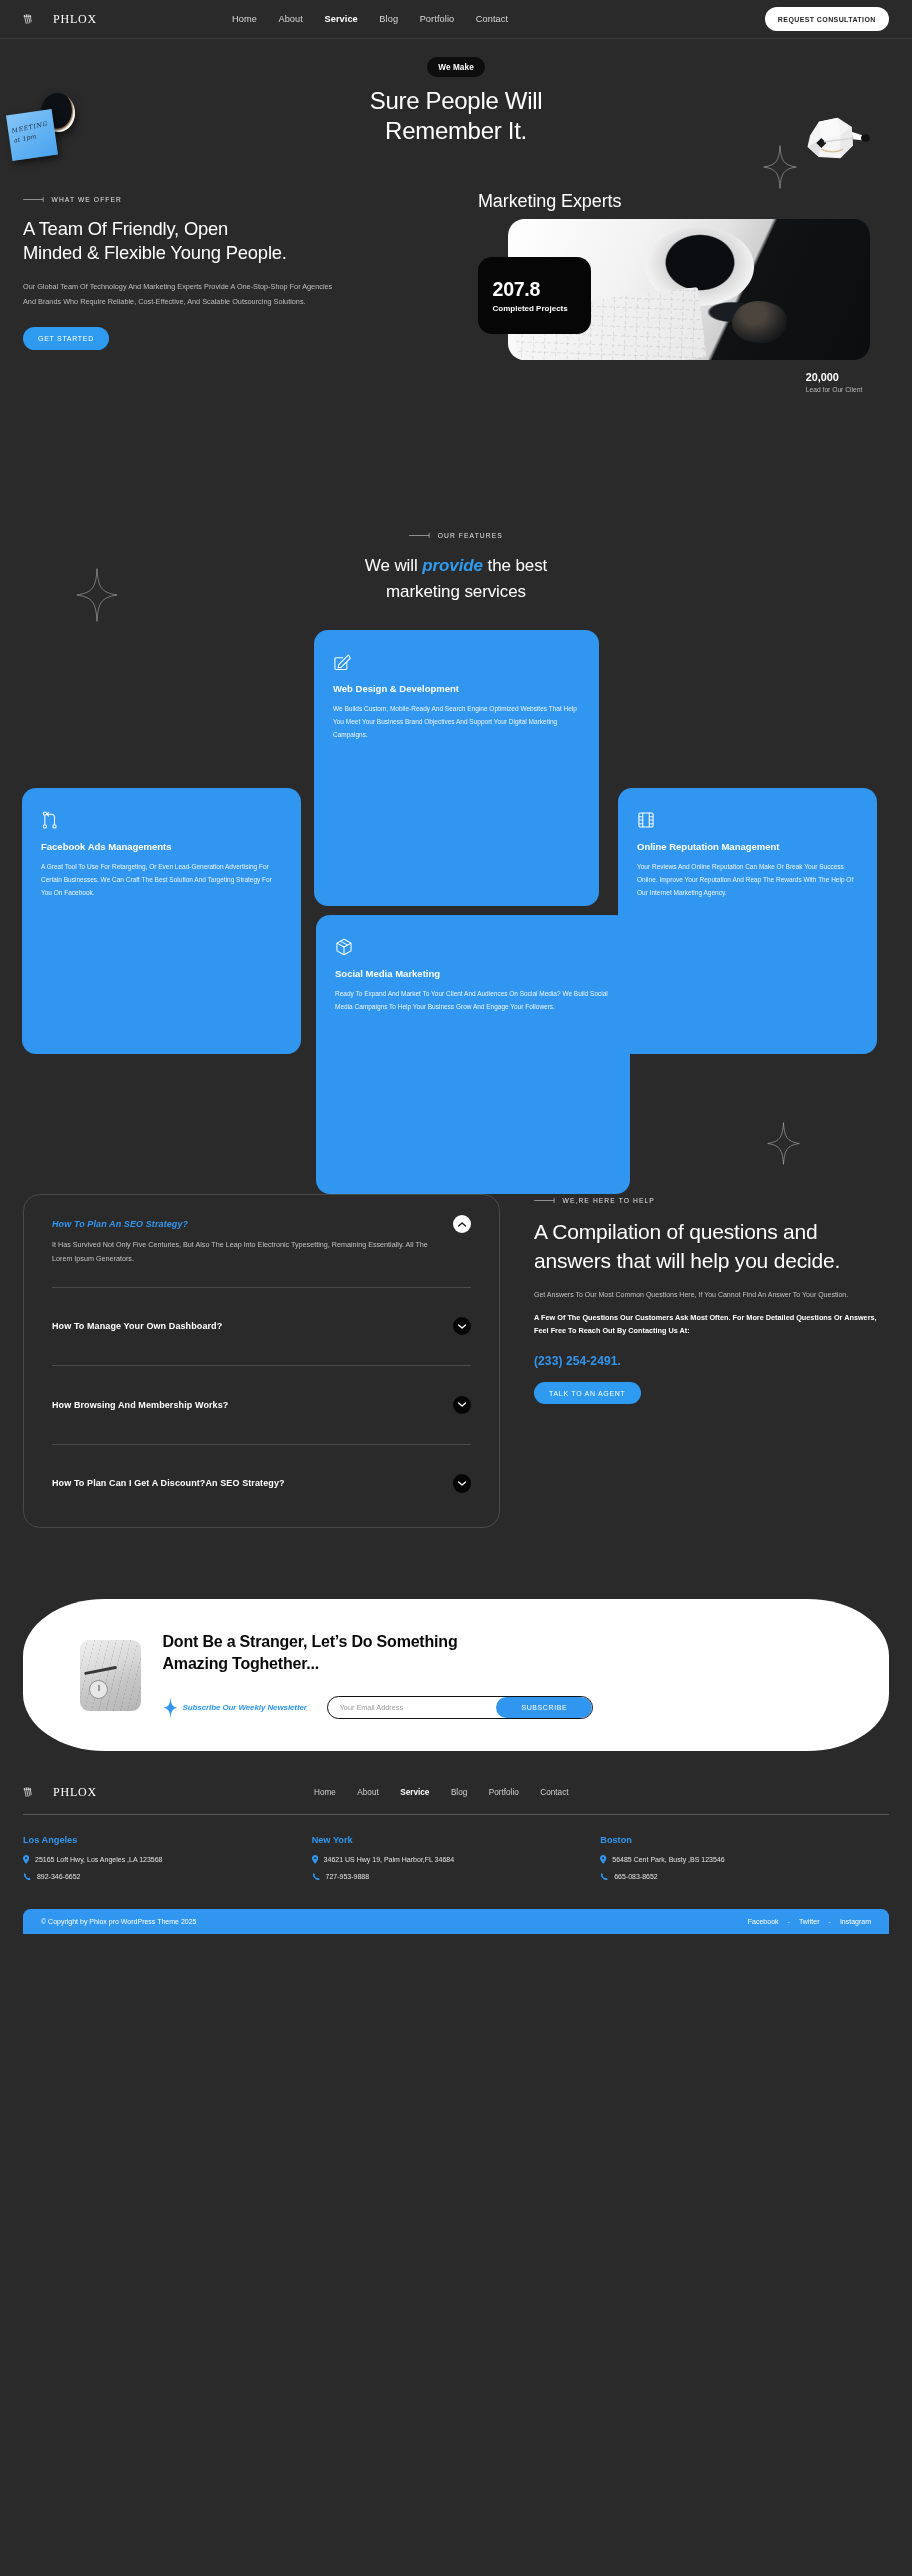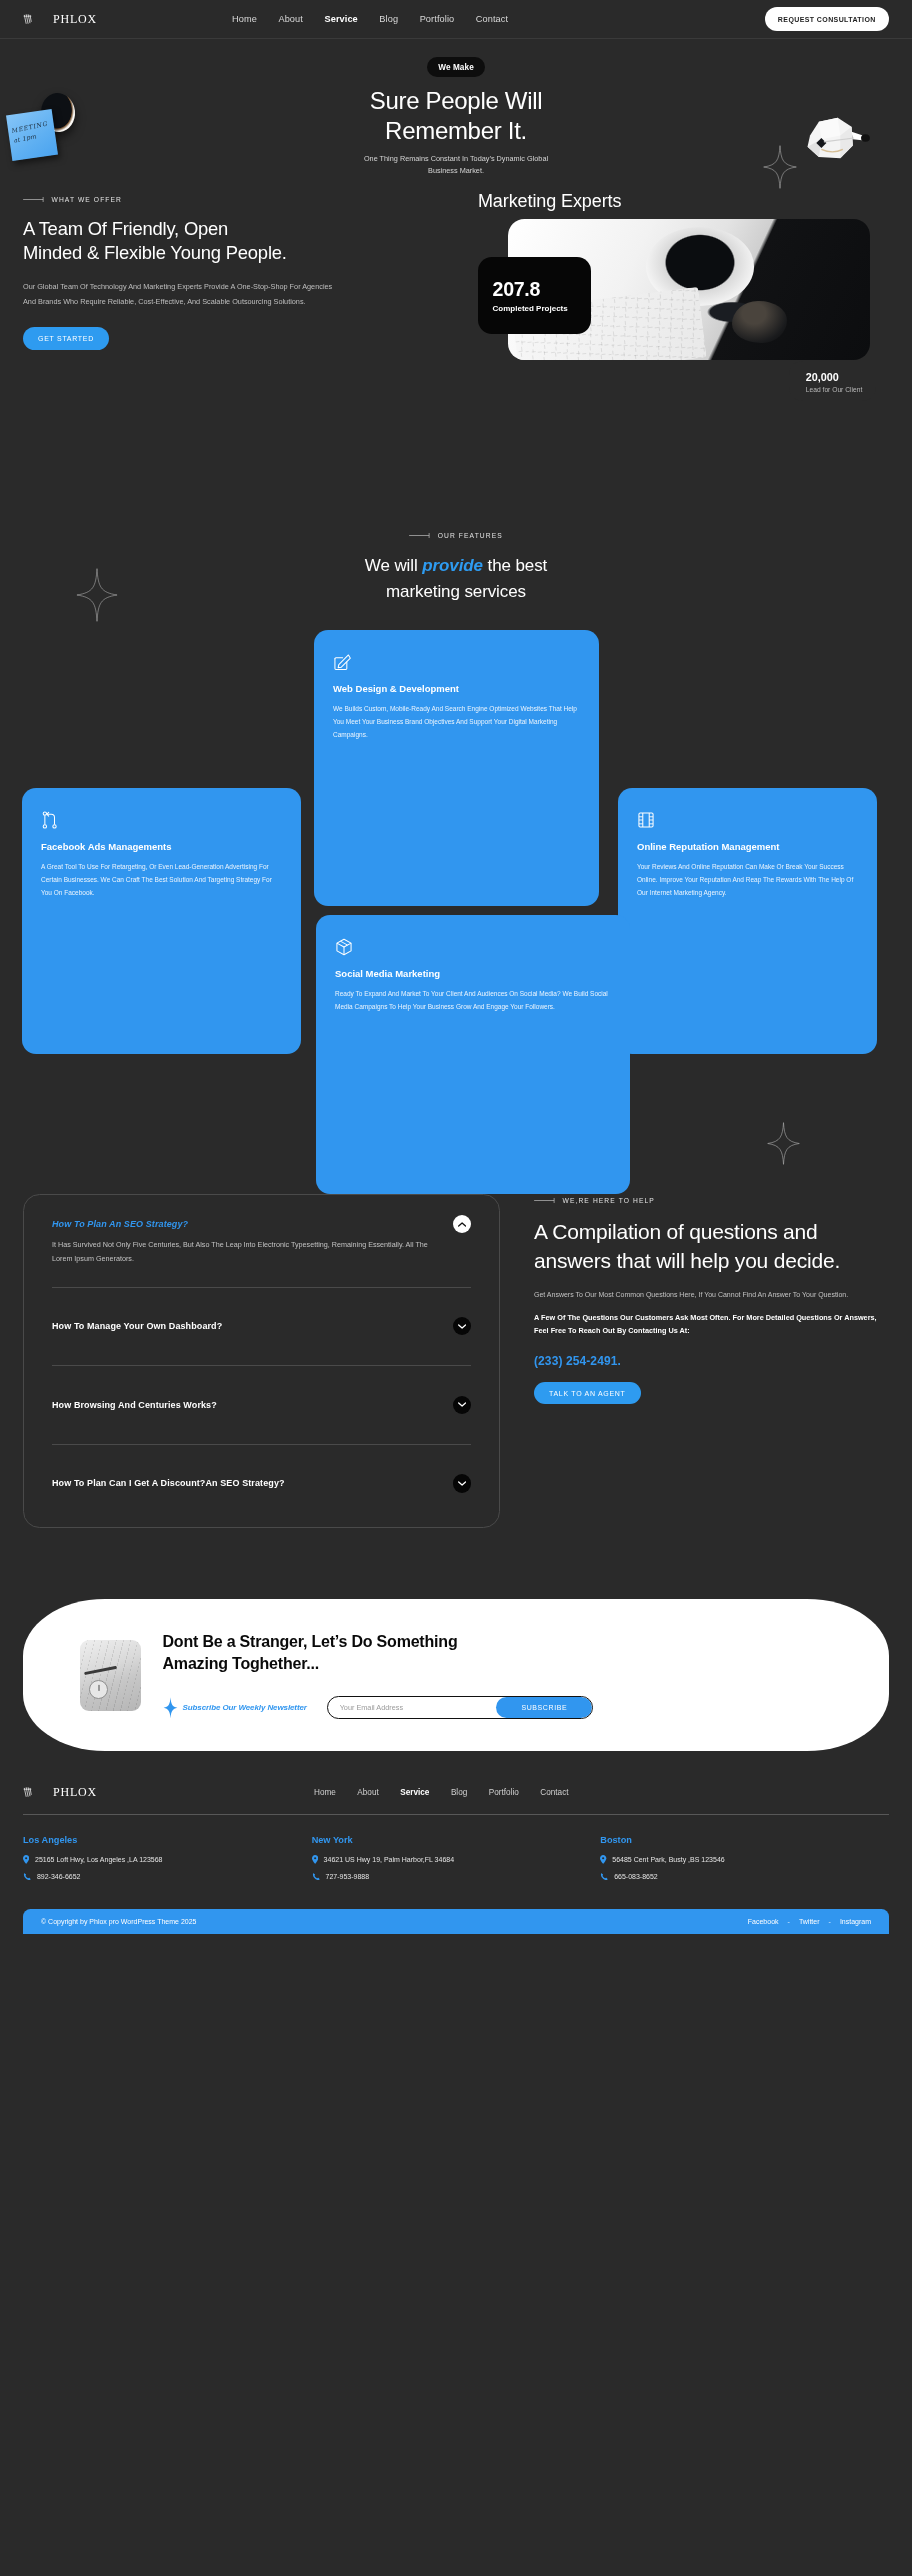"One Thing Remains Constant In" div.hero-sub { html: <div> <span>One Thing Remains Constant In Today’s Dynamic Global</span><br> <span>Business Market.</span> </div> -> none }
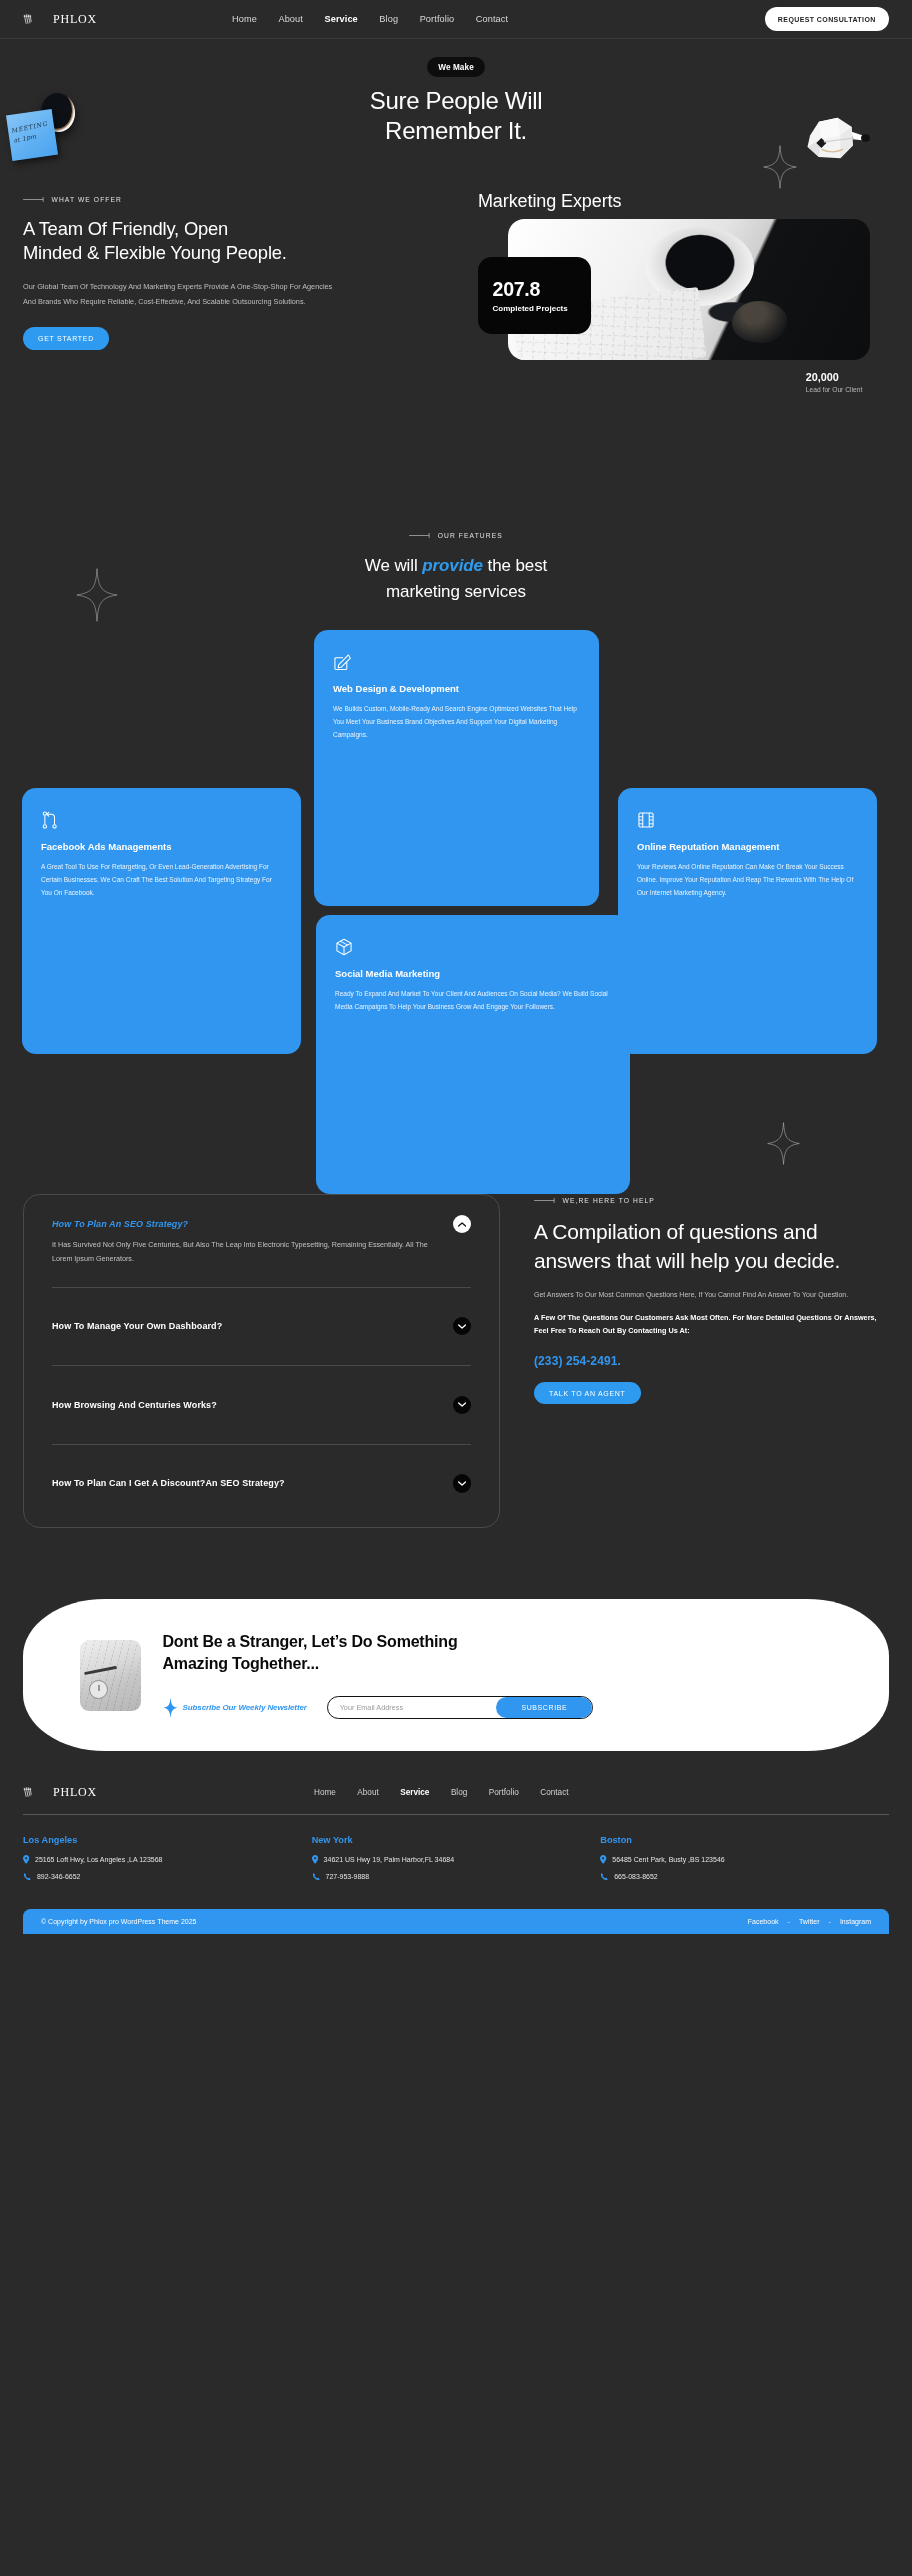"How Browsing And Centuries Works?" div.faq-q { text: Centuries -> Membership }
